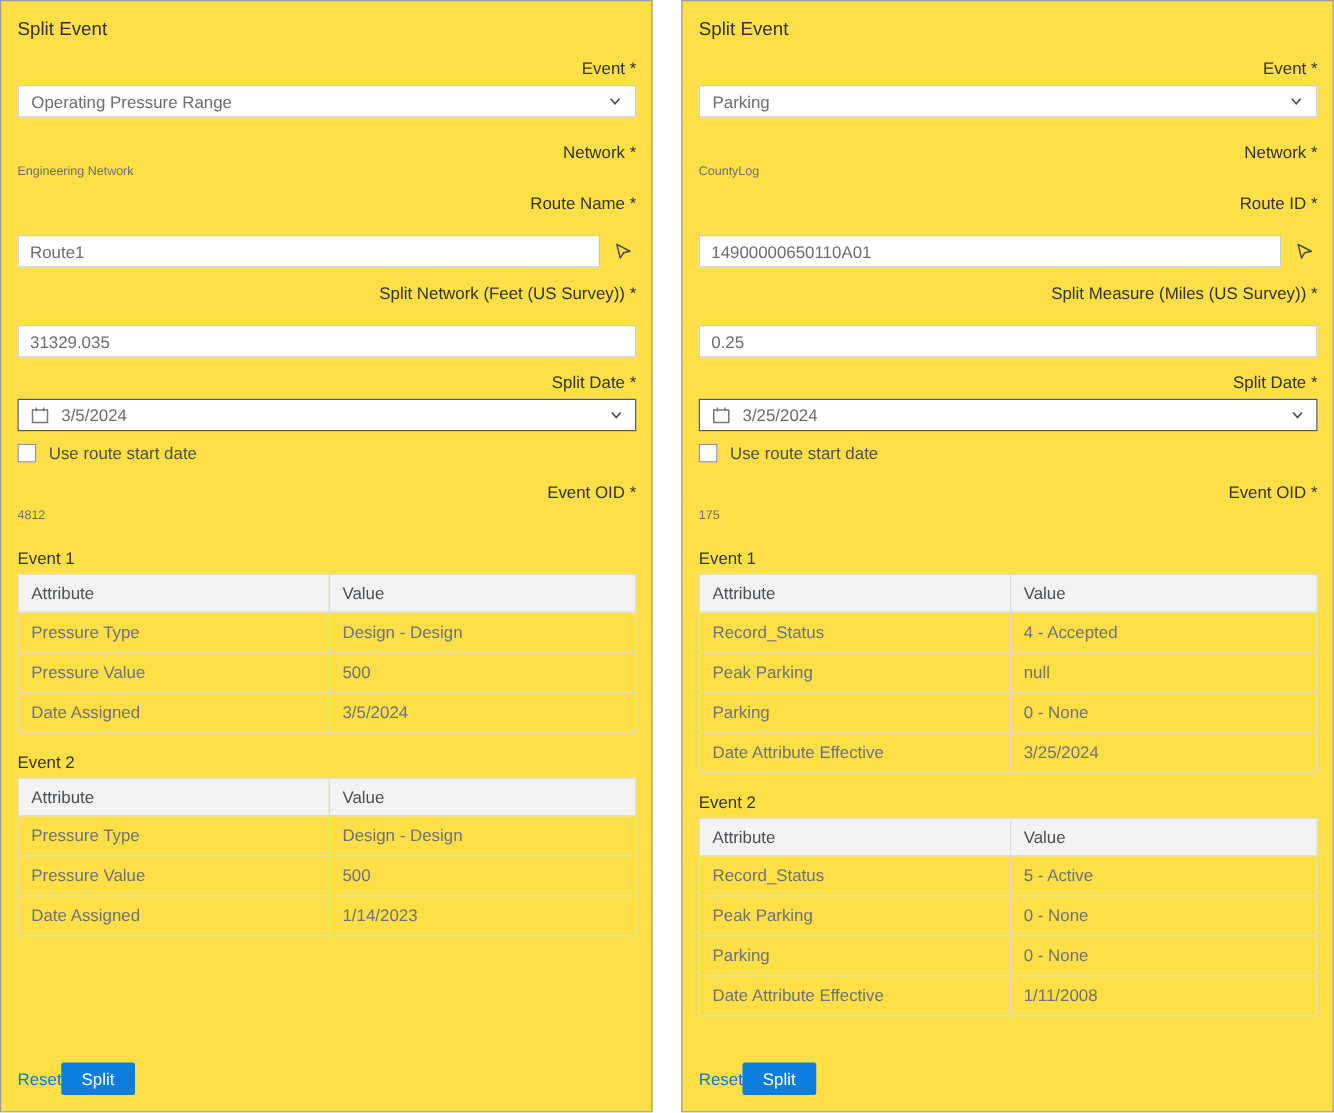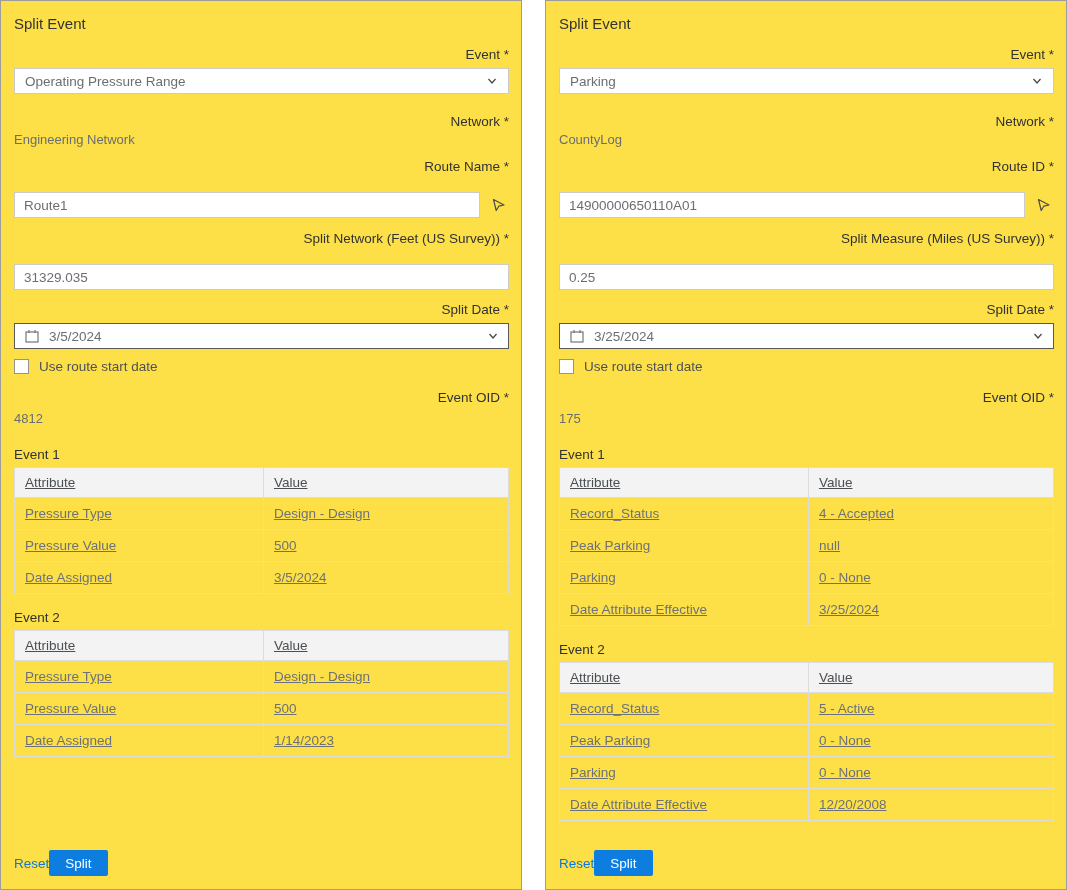"Engineering Network" .static-value { font-size: 13px -> 10px }
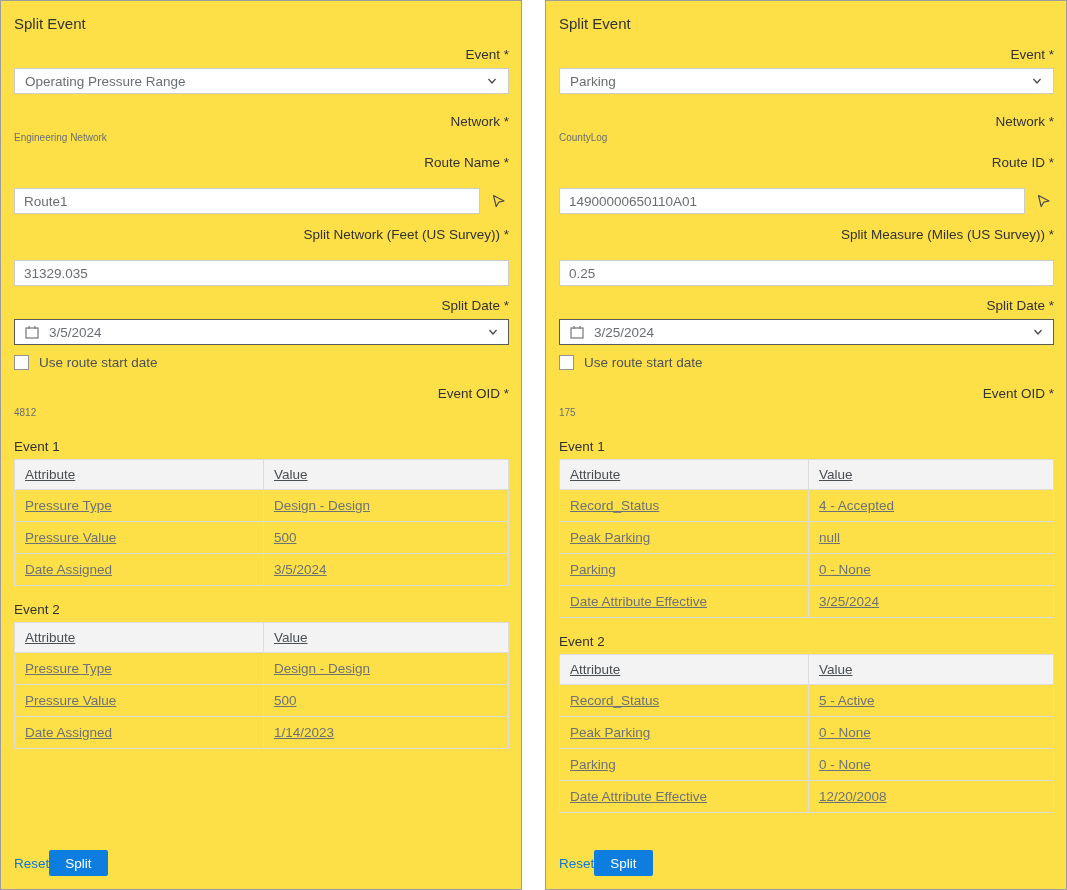"Attribute" table.attr-table th, table.attr-table td { text-decoration: underline -> none }
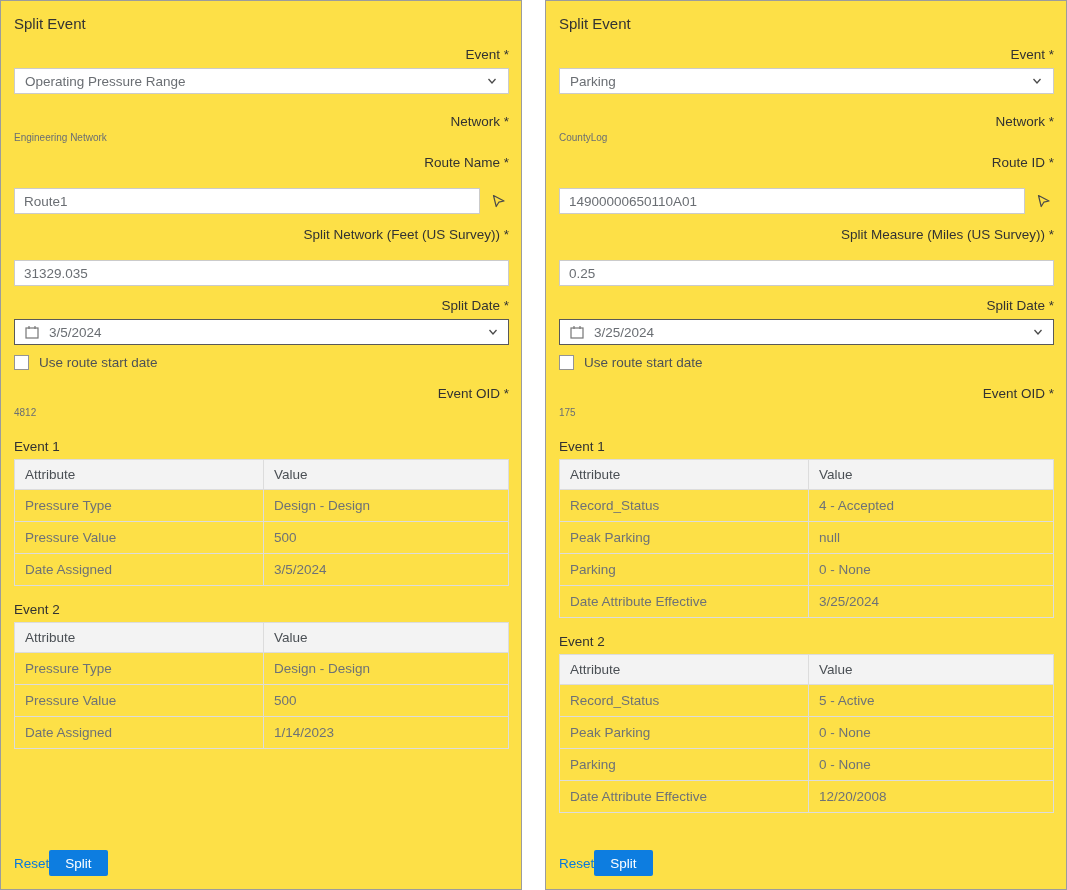"12/20/2008" td { text: 12/20/2008 -> 1/11/2008 }
